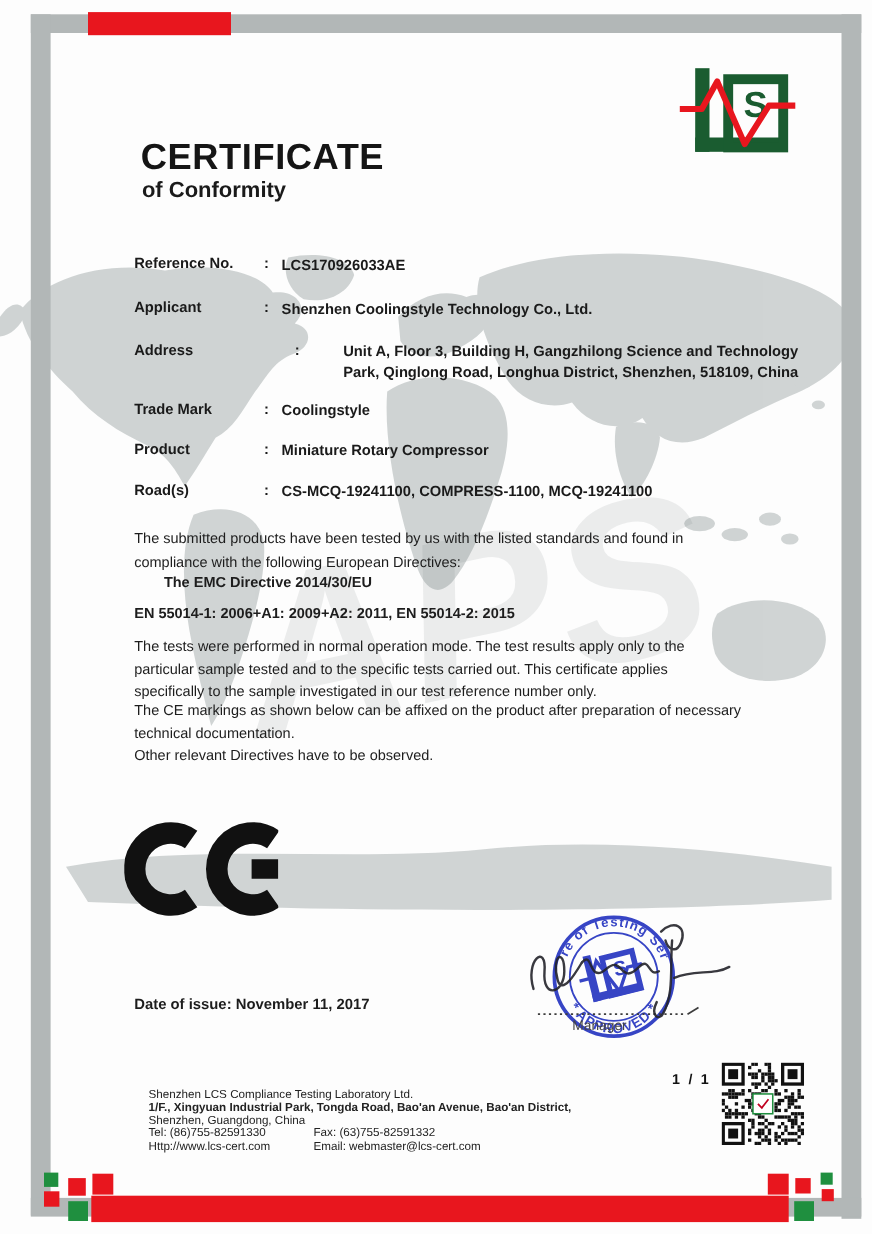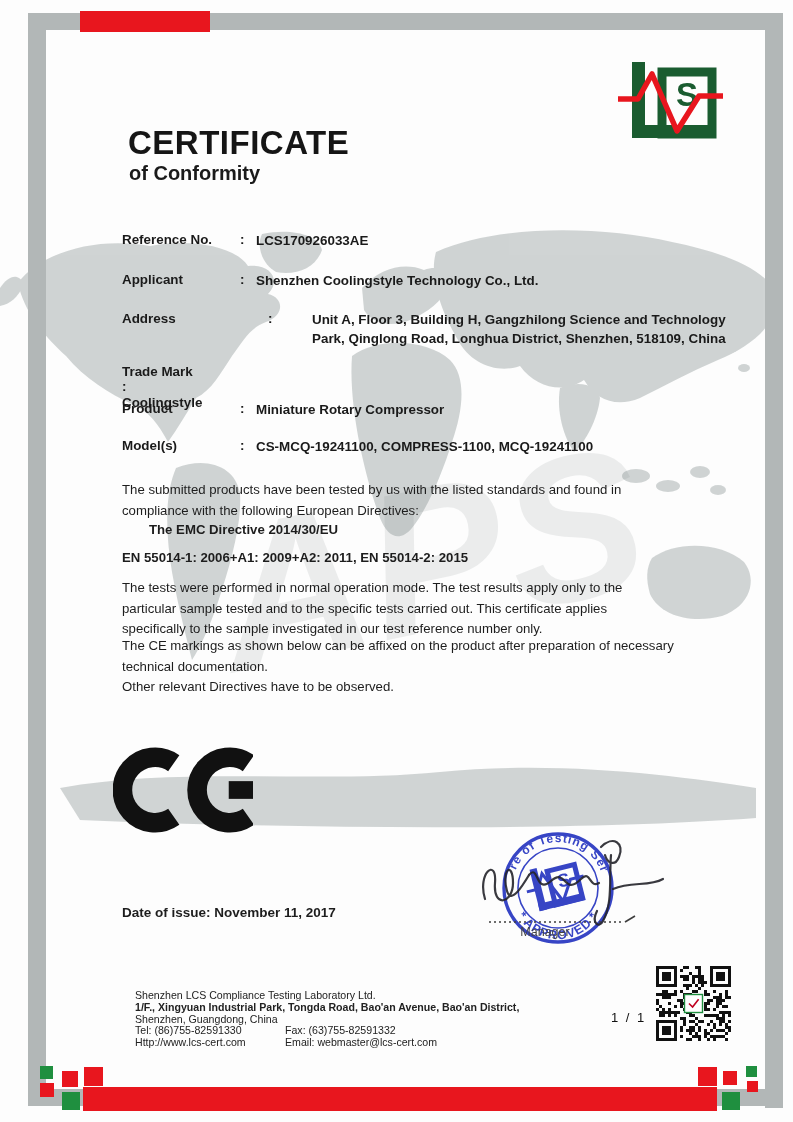"Trade Mark" div.field-row { flex-direction: column -> none }
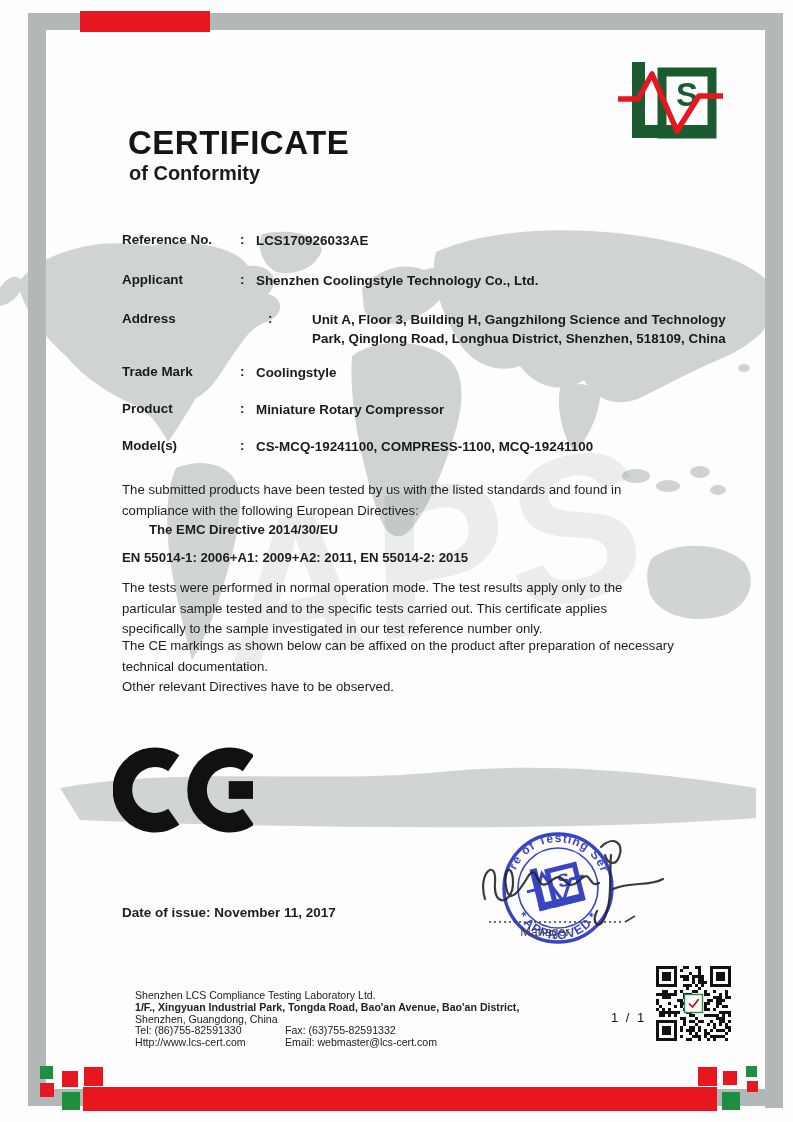"Model(s)" span.f-label { text: Model -> Road }
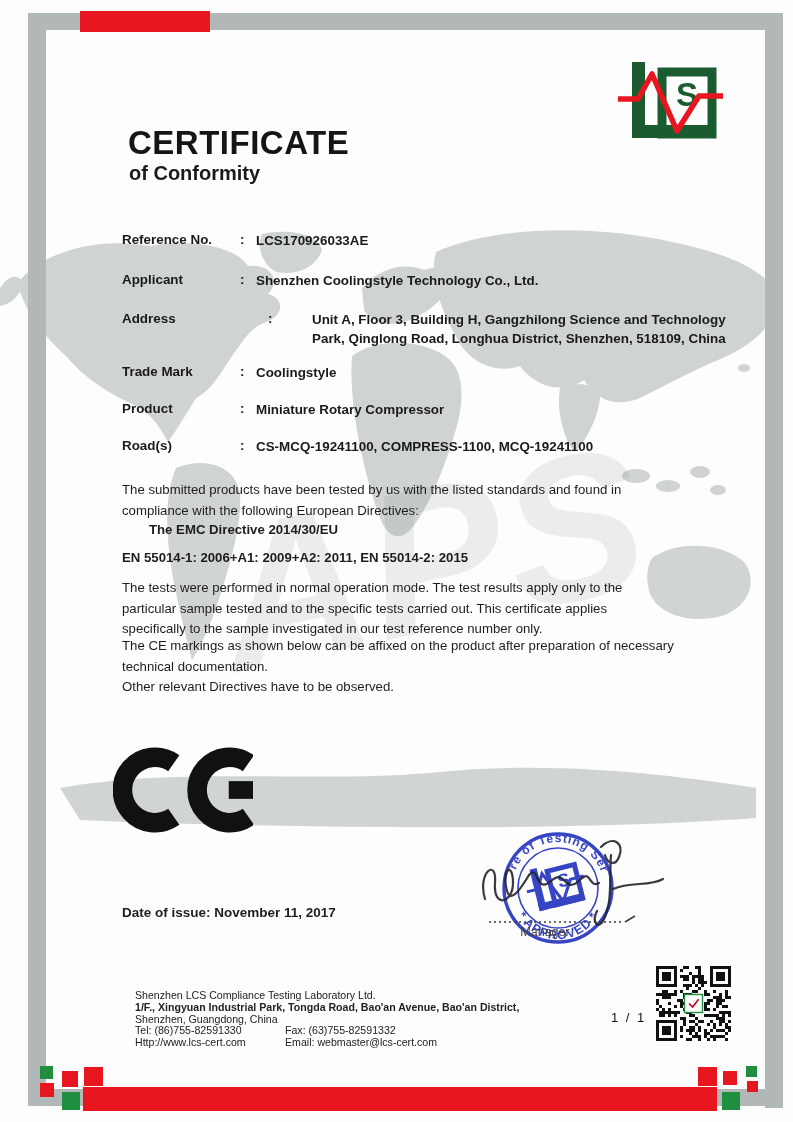"1 / 1" .pageno { font-weight: normal -> bold; top: 1010px -> 973px }
